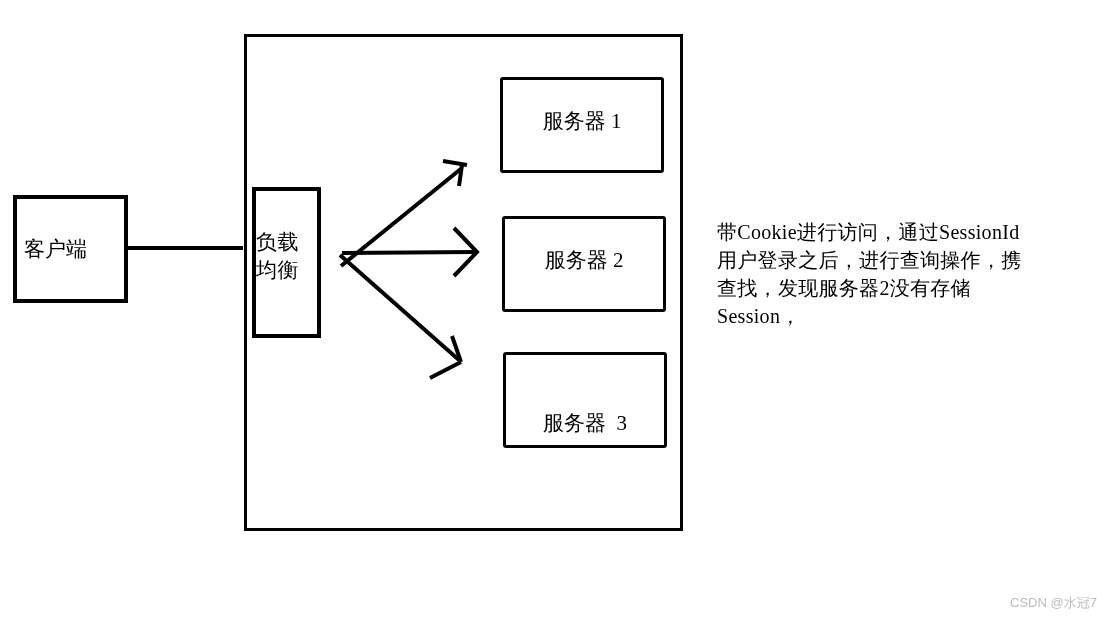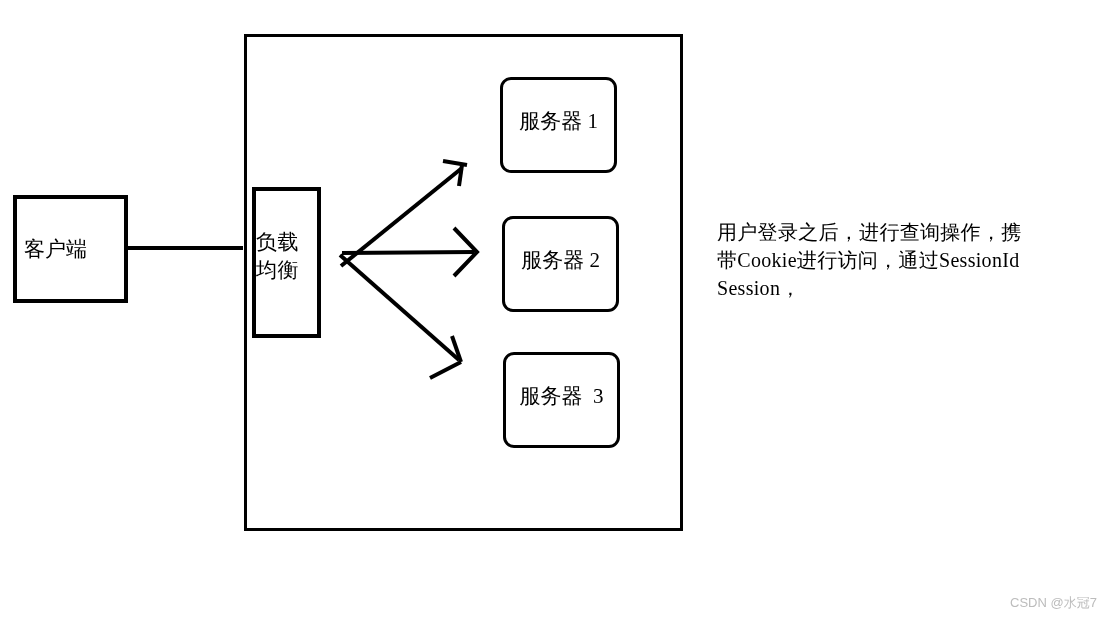"服务器 1" .server-box { border-radius: 11px -> 3px; width: 117px -> 164px }
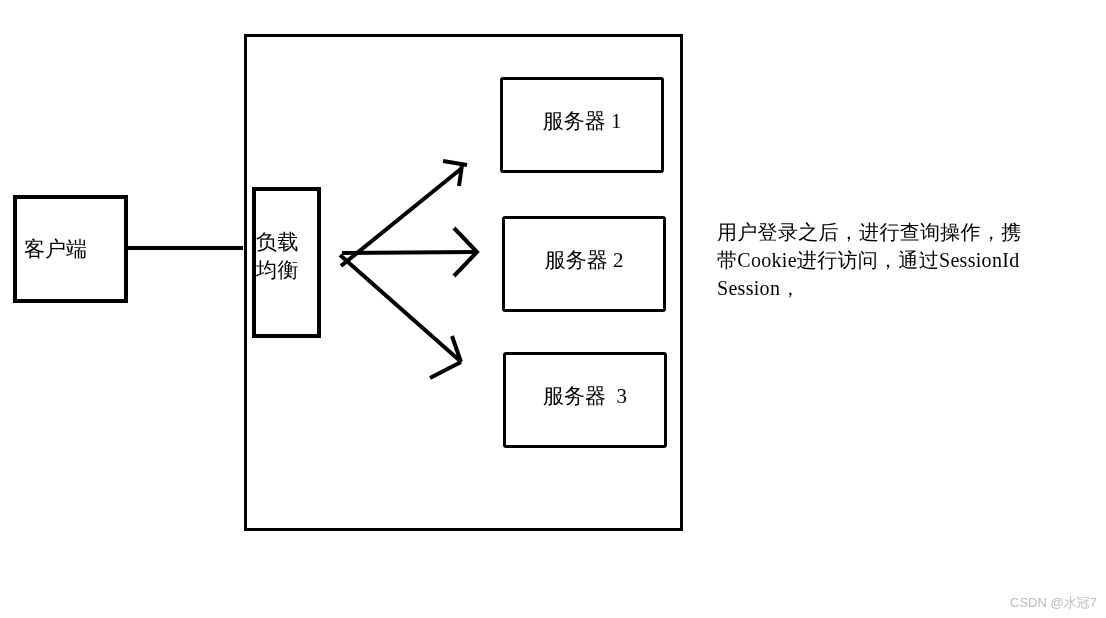"用户登录之后，进行查询操作，携" div { order: before "带Cookie进行访问，通过SessionId" -> after "带Cookie进行访问，通过SessionId" }
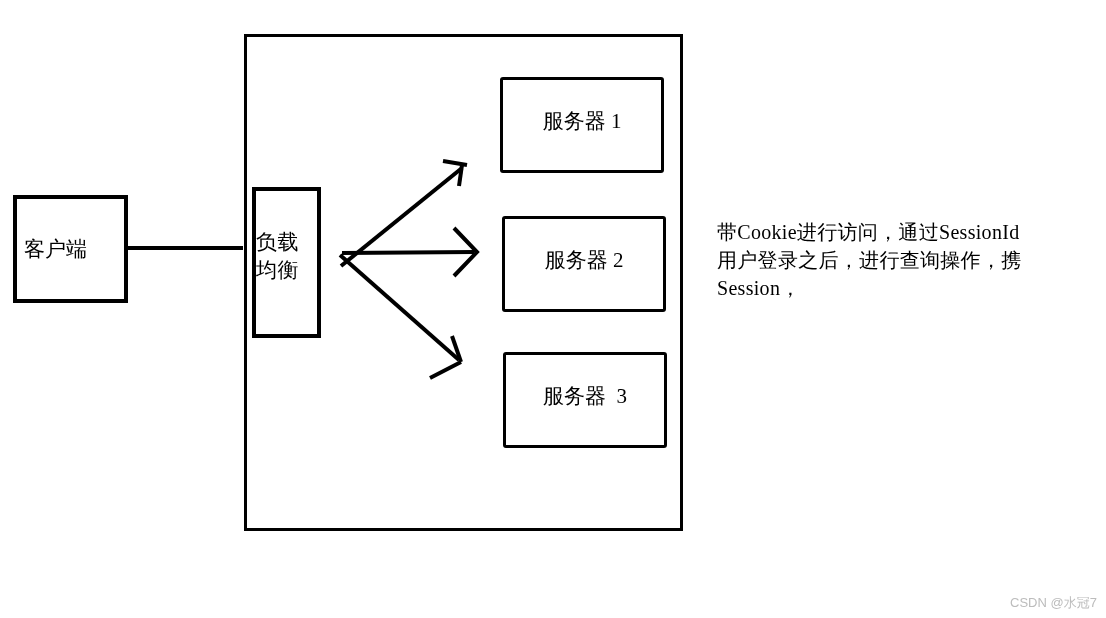"查找，发现服务器2没有存储" div { html: none -> <div>查找，发现服务器2没有存储</div> }
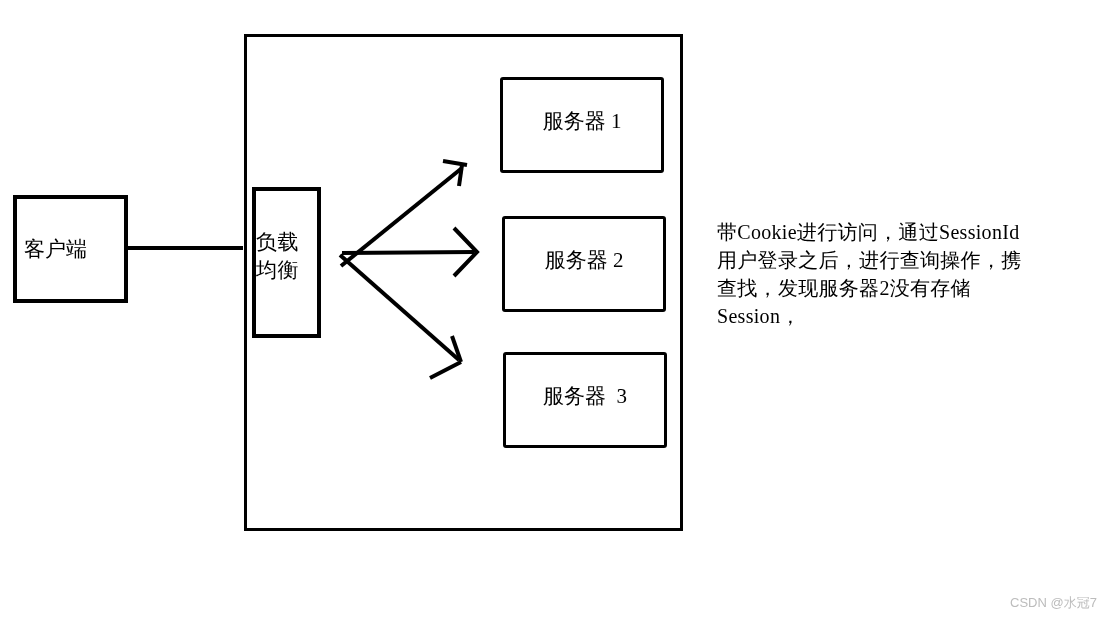"服务器 3" .s3 { align-items: none -> flex-end }
